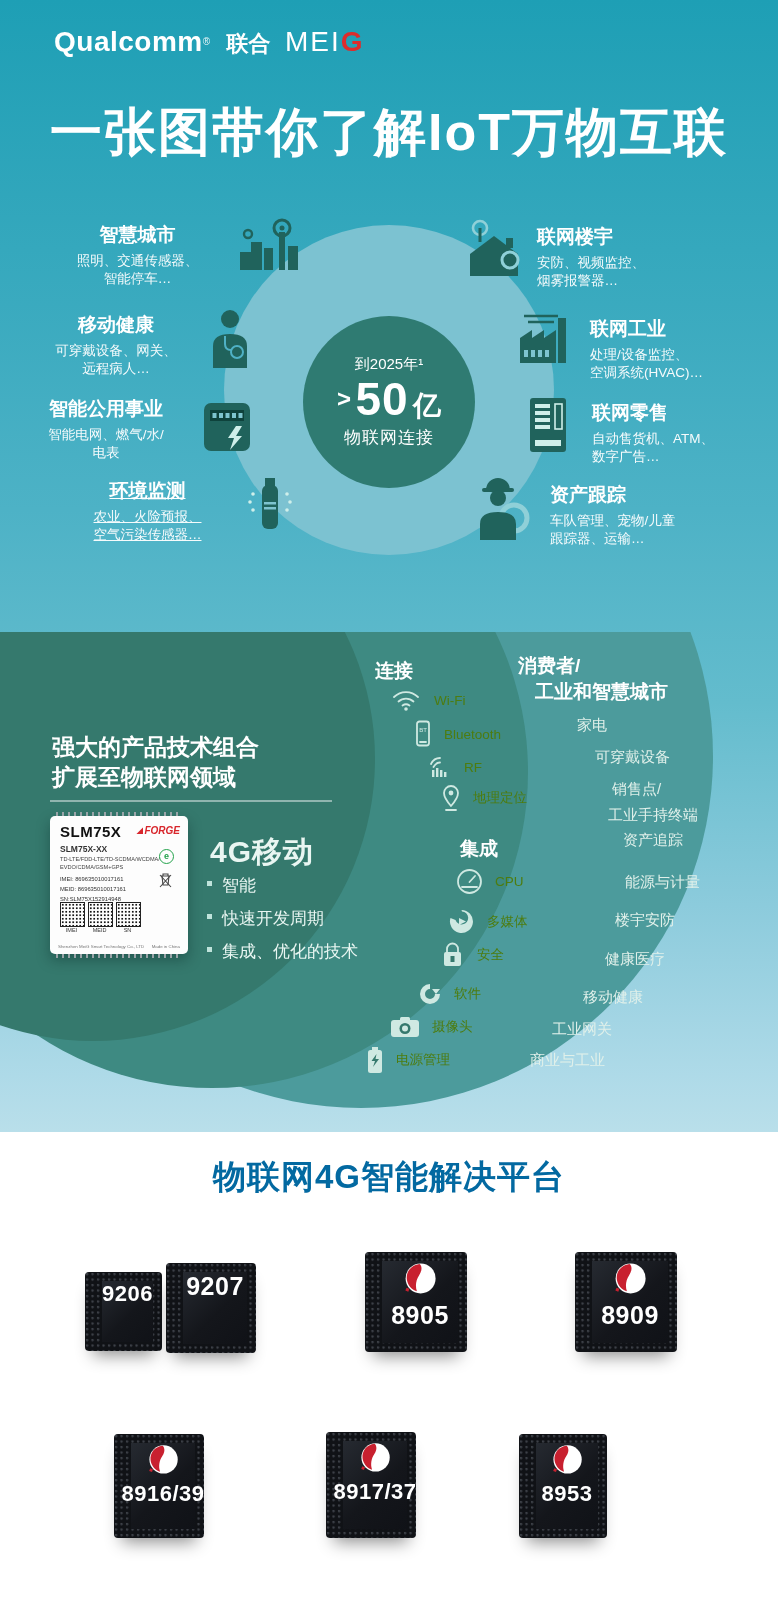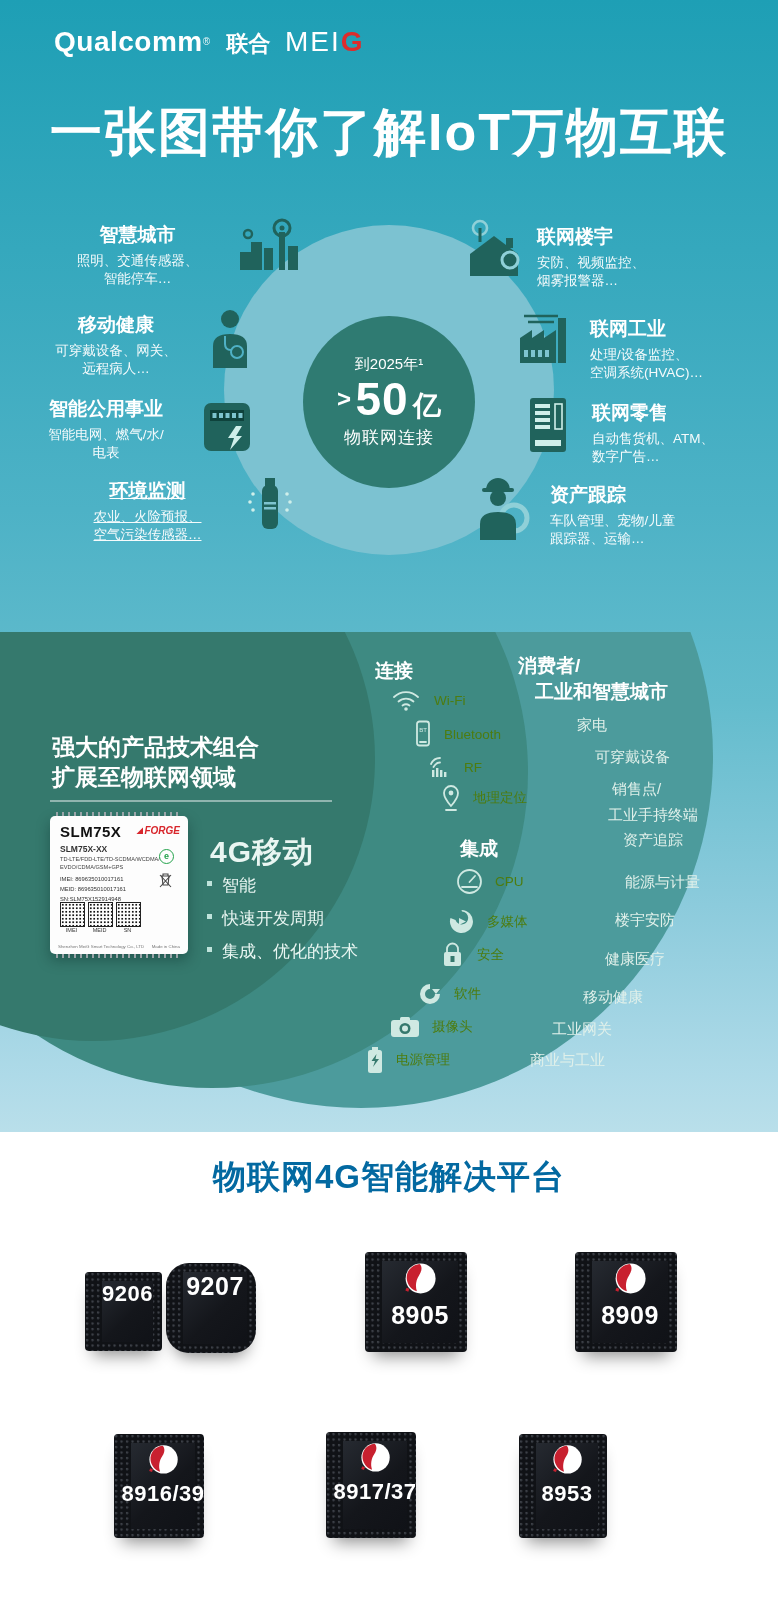"9207" div.chip { border-radius: 23px -> none }
